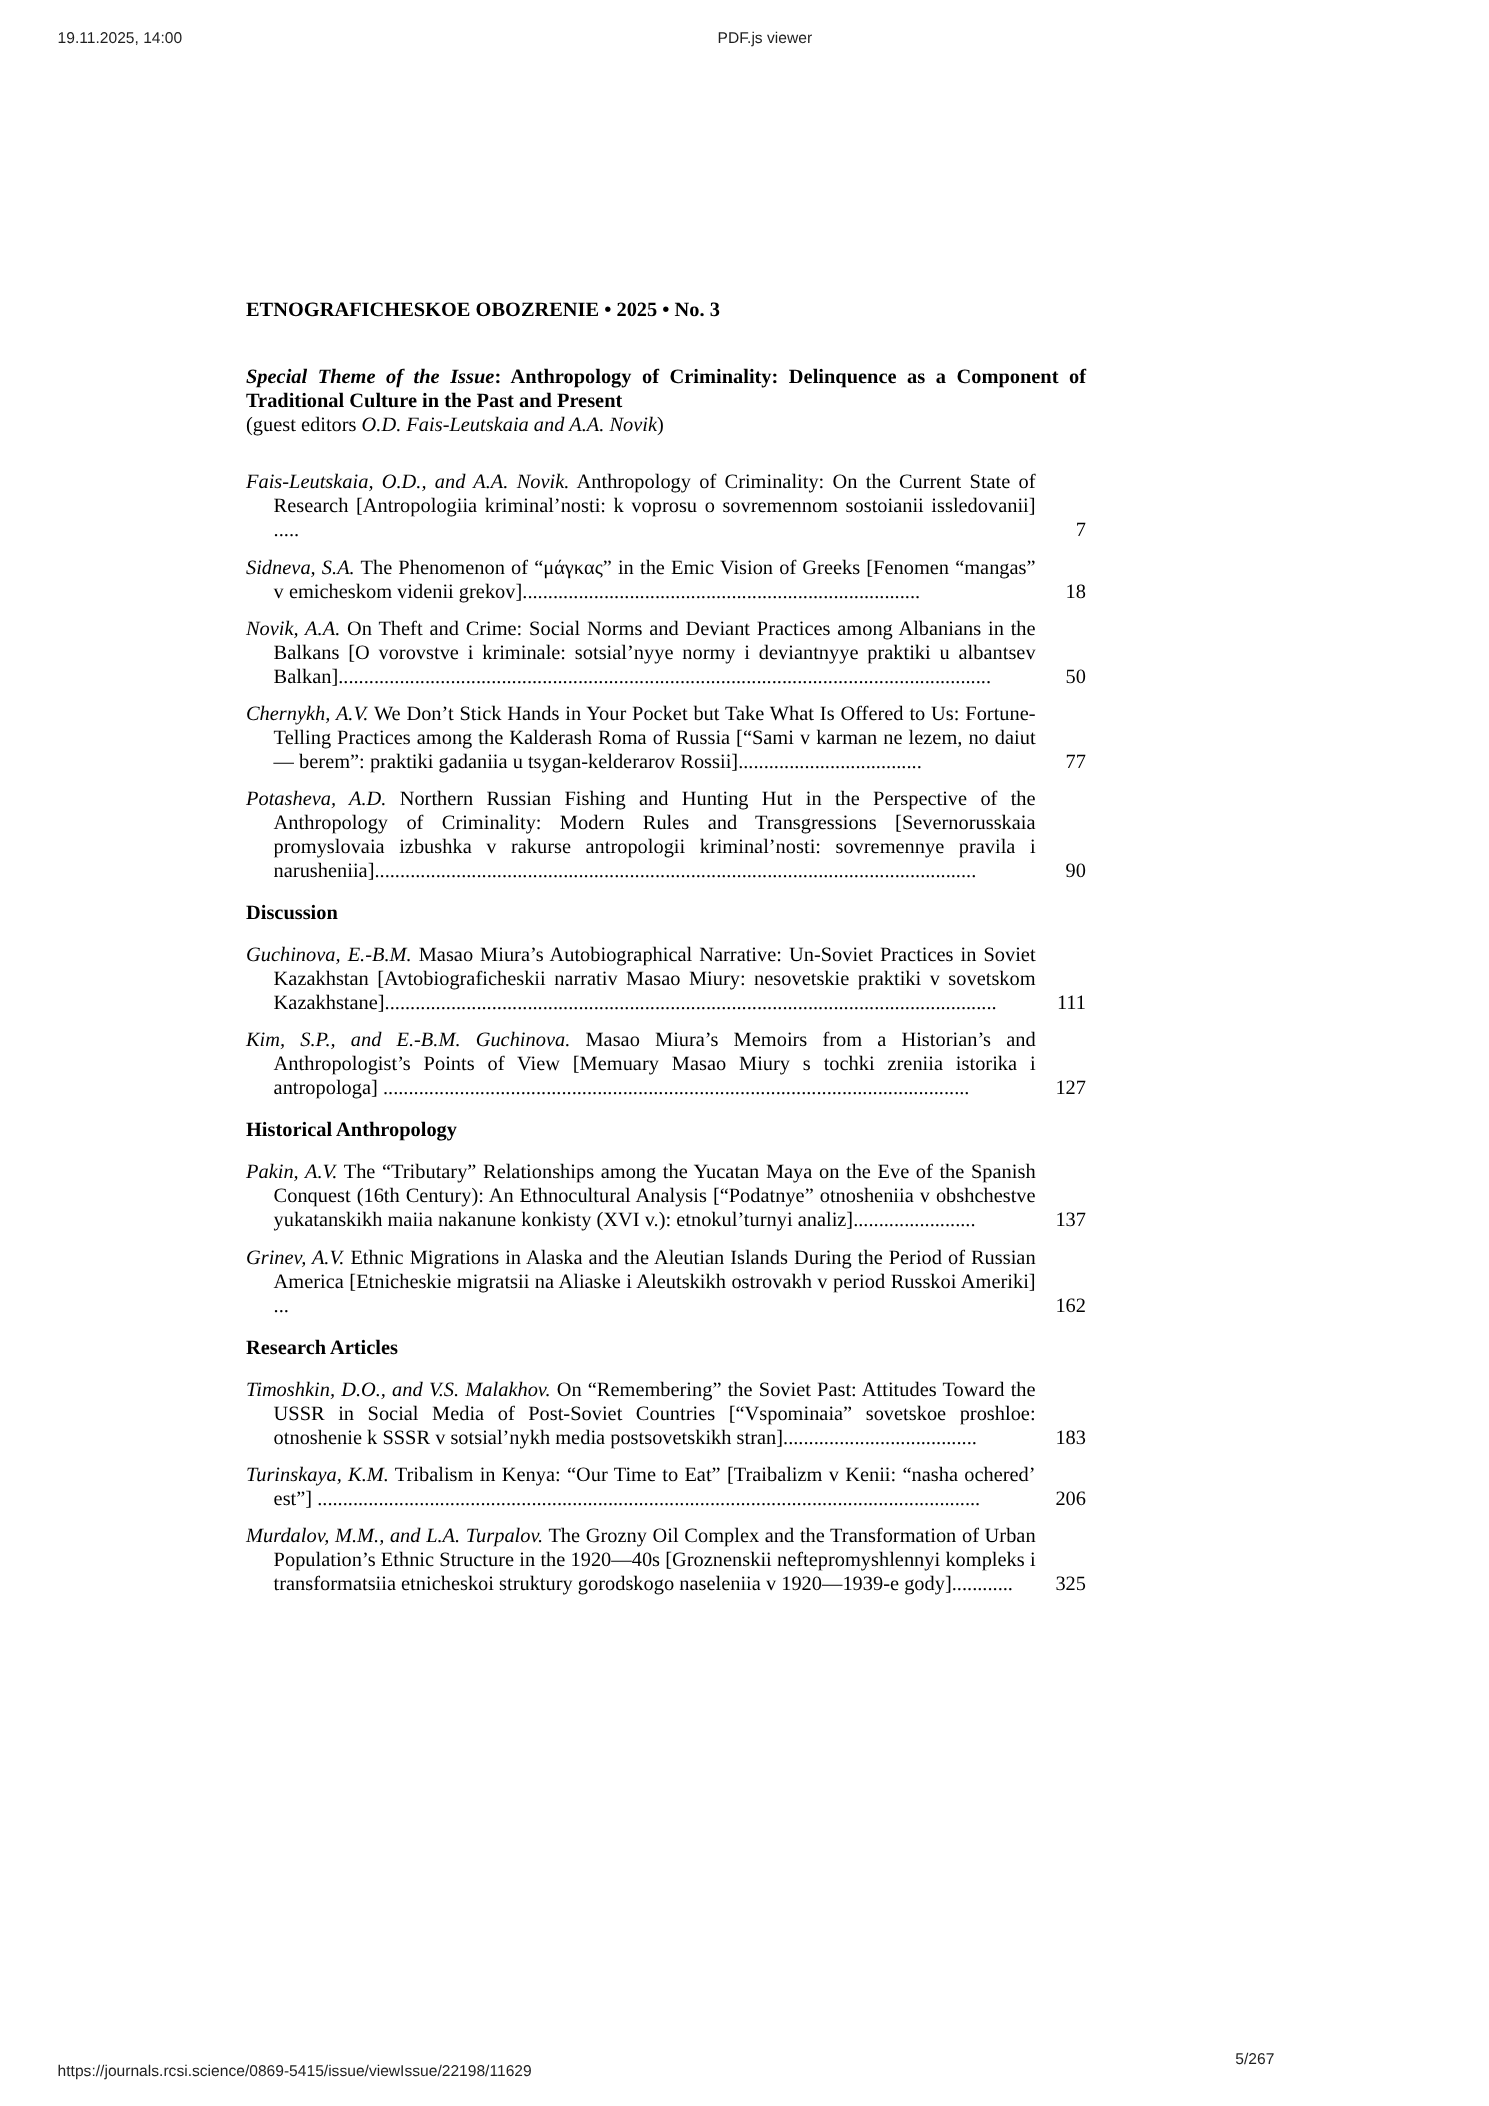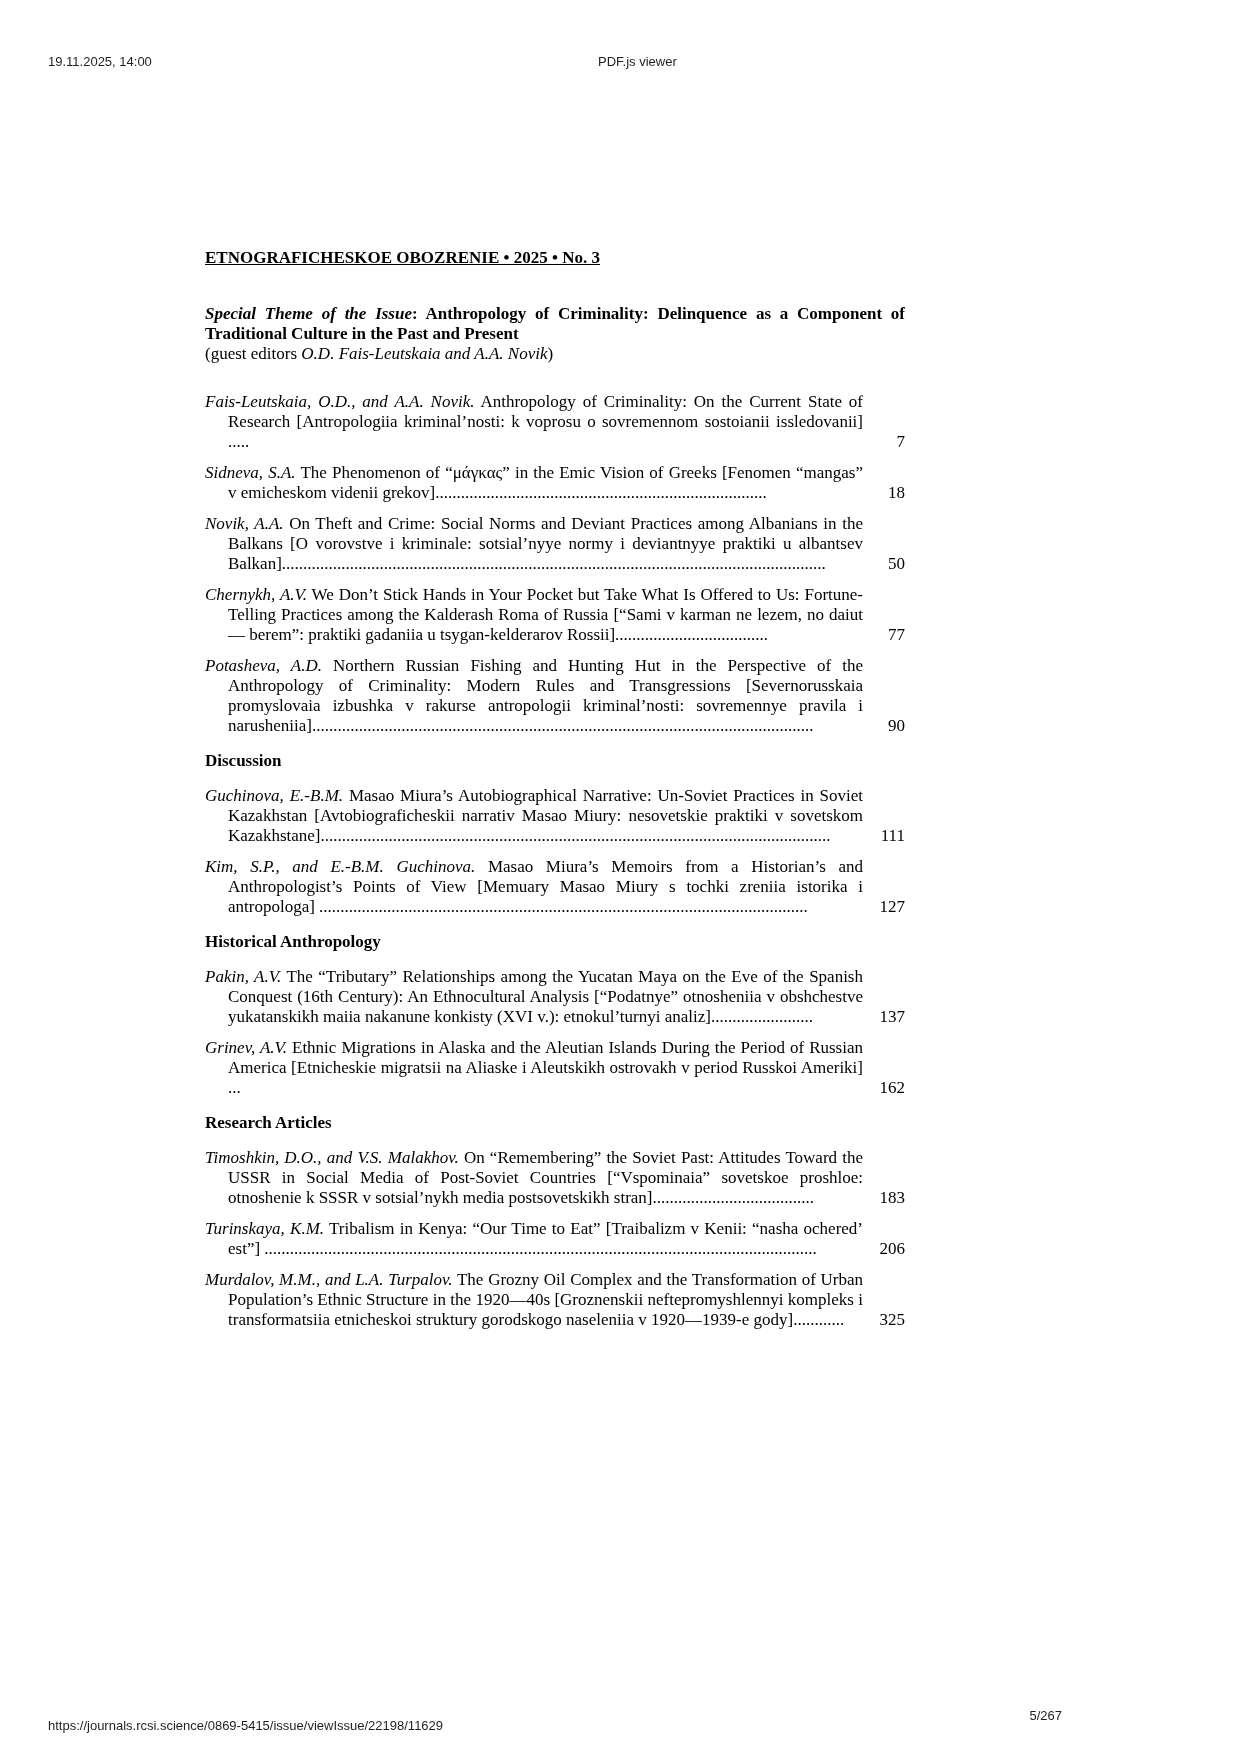"19.11.2025, 14:00" .print-header, .print-footer { margin-top: 30px -> none }
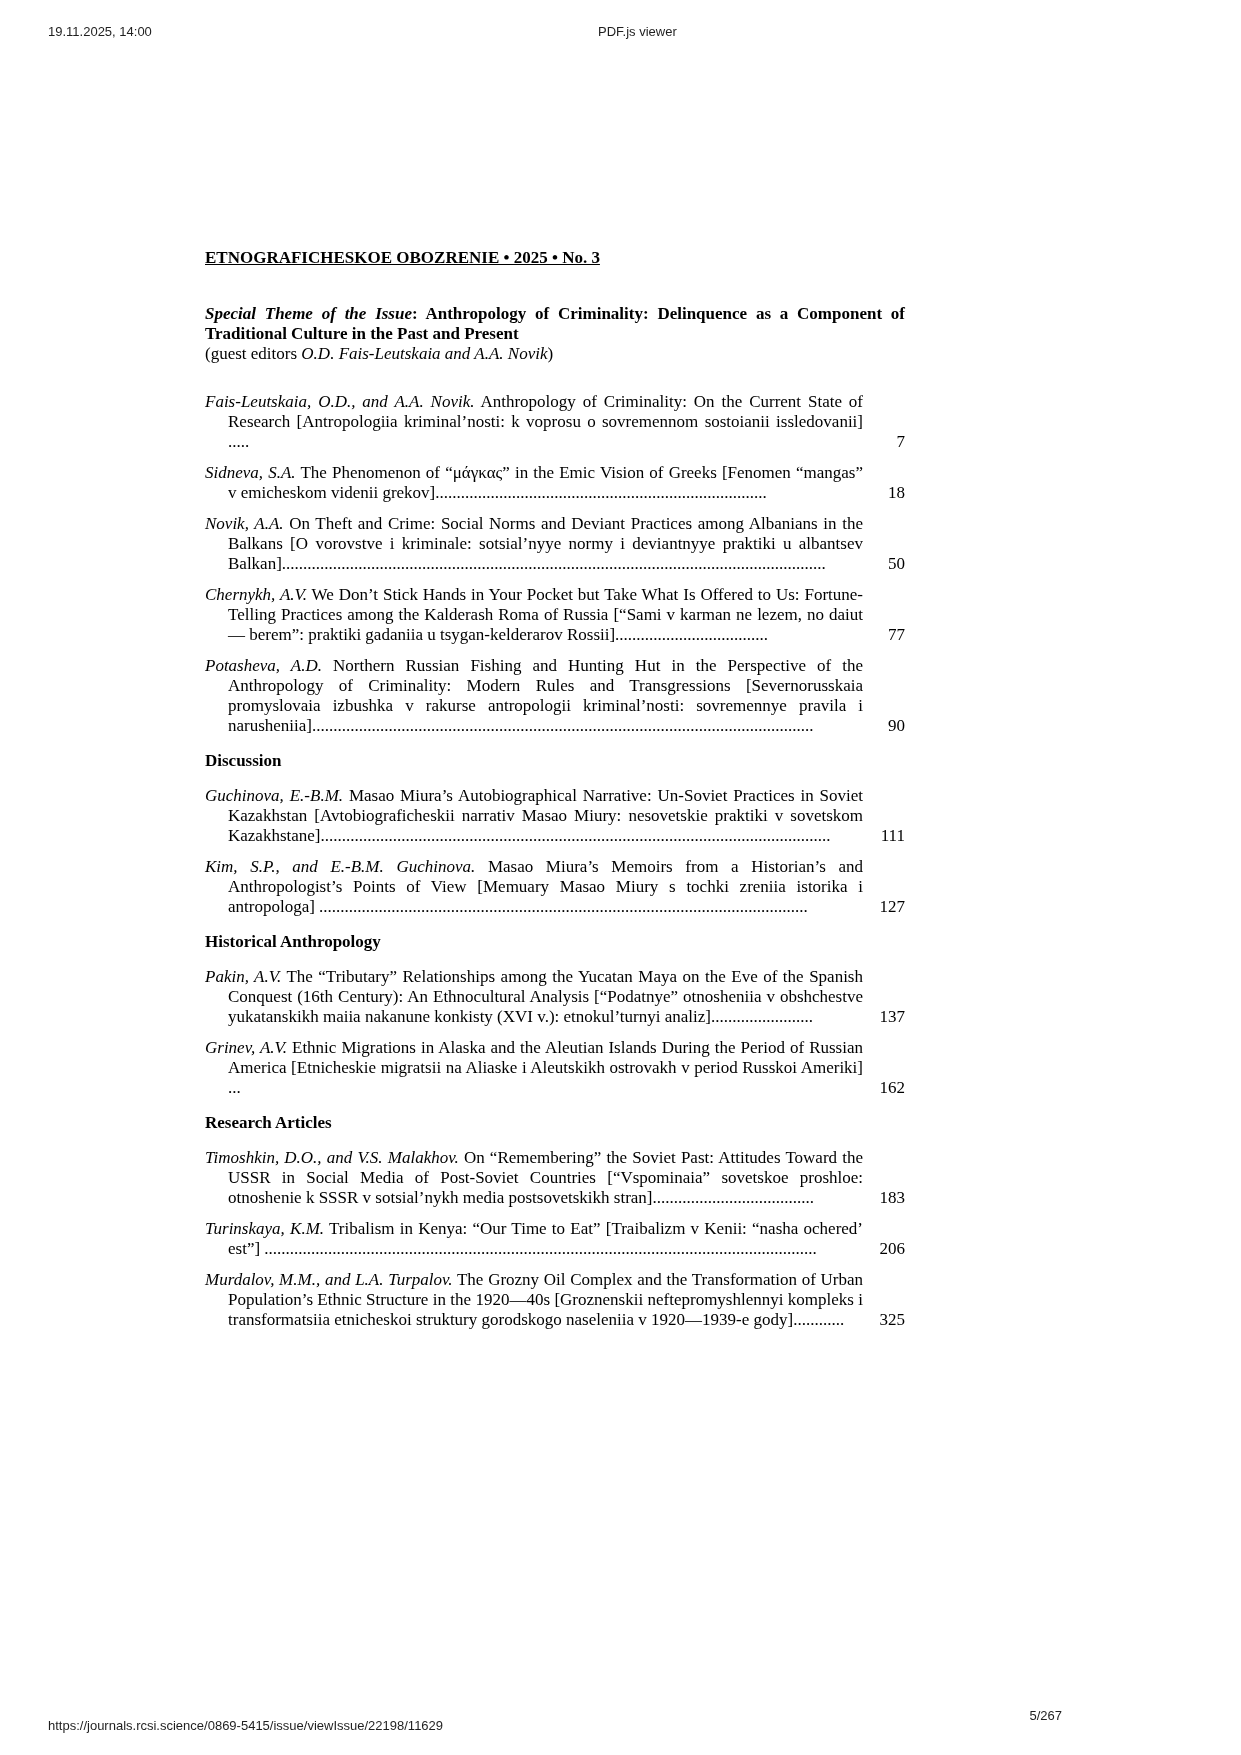"ETNOGRAFICHESKOE OBOZRENIE • 2025 •" .journal-title { text-decoration: underline -> none }
